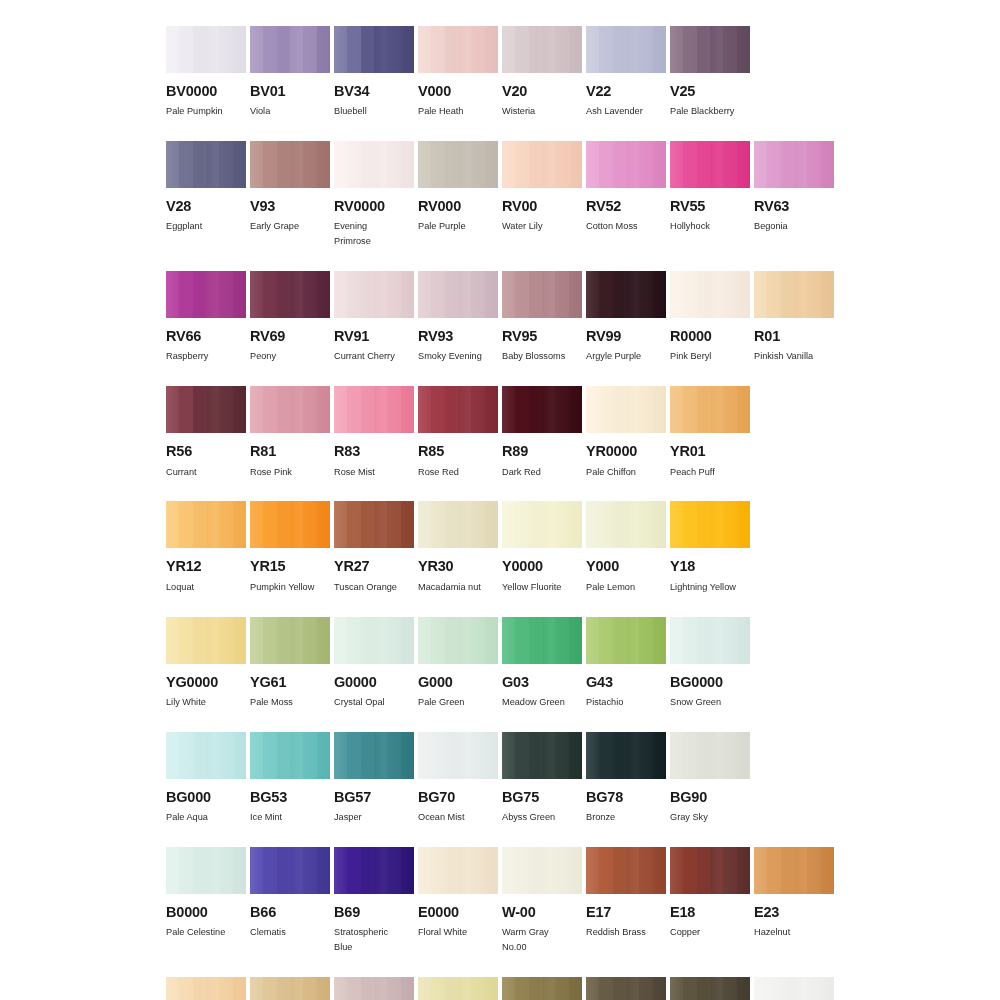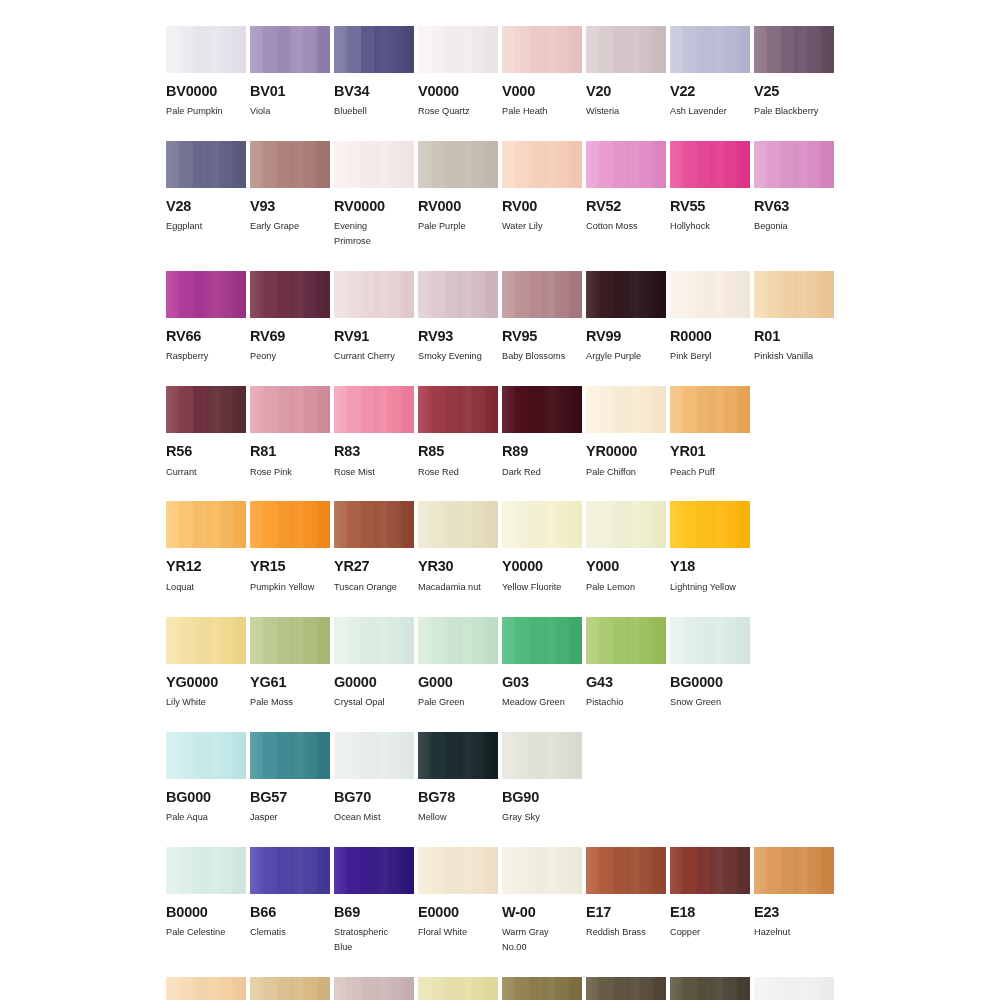"V0000" div.swatch-cell { html: <div> <div> <div> <i></i> <i></i> <i></i> <i></i> <i></i> <i></i> </div> <div></div> </div> <div>V0000</div> <div><span>Rose Quartz</span></div> </div> -> none }
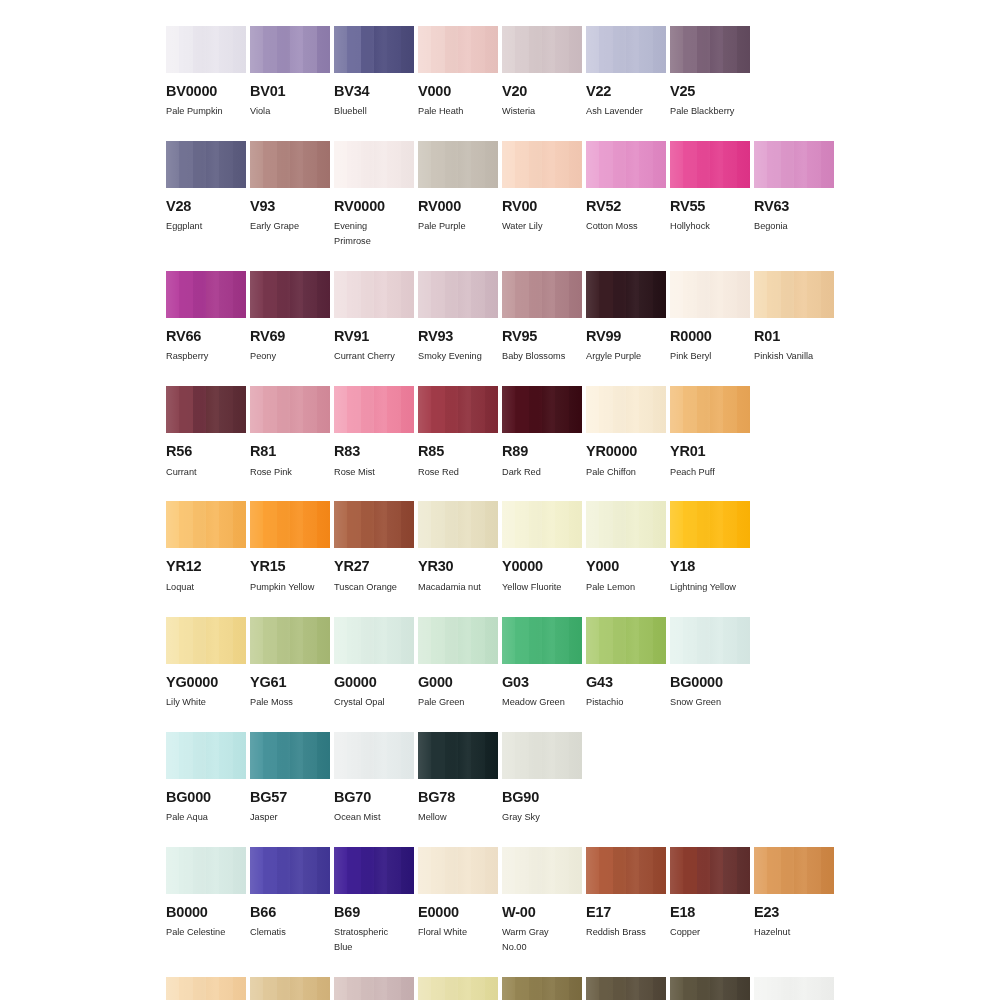"BG53" div.swatch-cell { html: none -> <div> <div> <div> <i></i> <i></i> <i></i> <i></i> <i></i> <i></i> </div> <div></div> </div> <div>BG53</div> <div><span>Ice Mint</span></div> </div> }
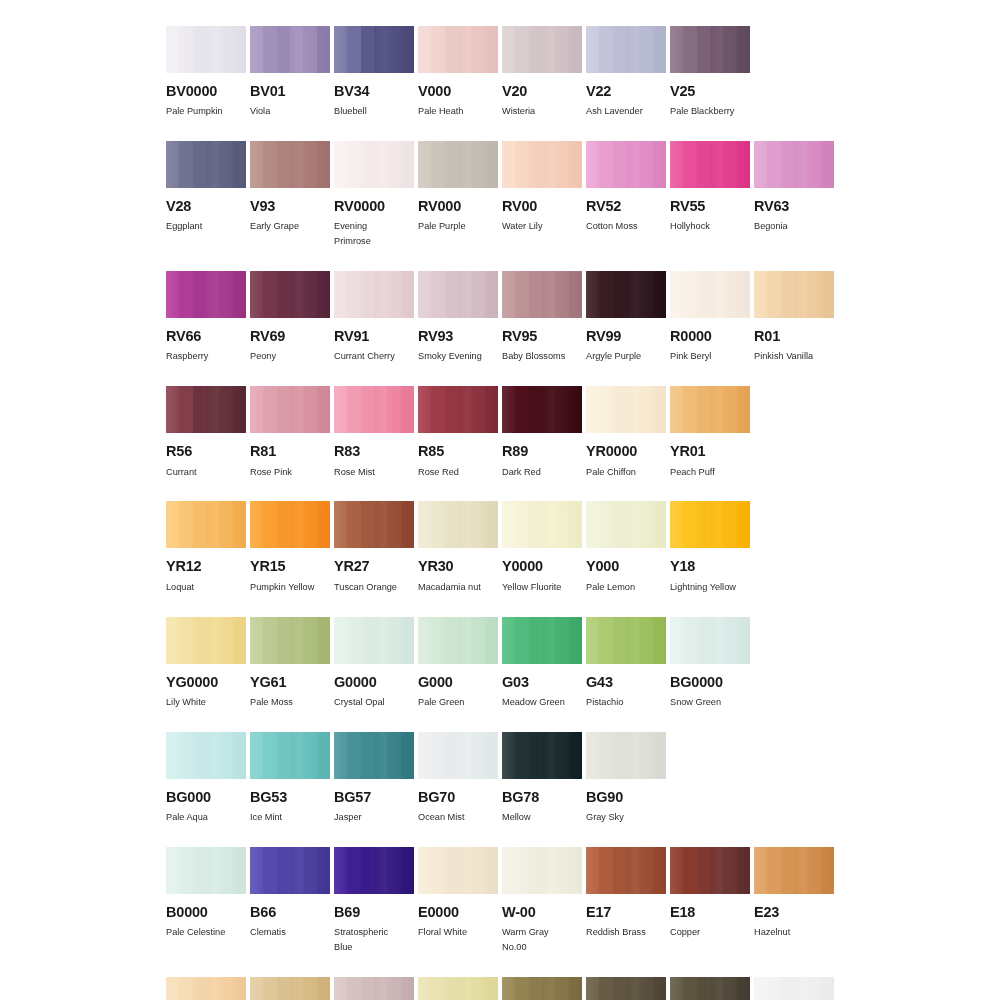"BG75" div.swatch-cell { html: none -> <div> <div> <div> <i></i> <i></i> <i></i> <i></i> <i></i> <i></i> </div> <div></div> </div> <div>BG75</div> <div><span>Abyss Green</span></div> </div> }
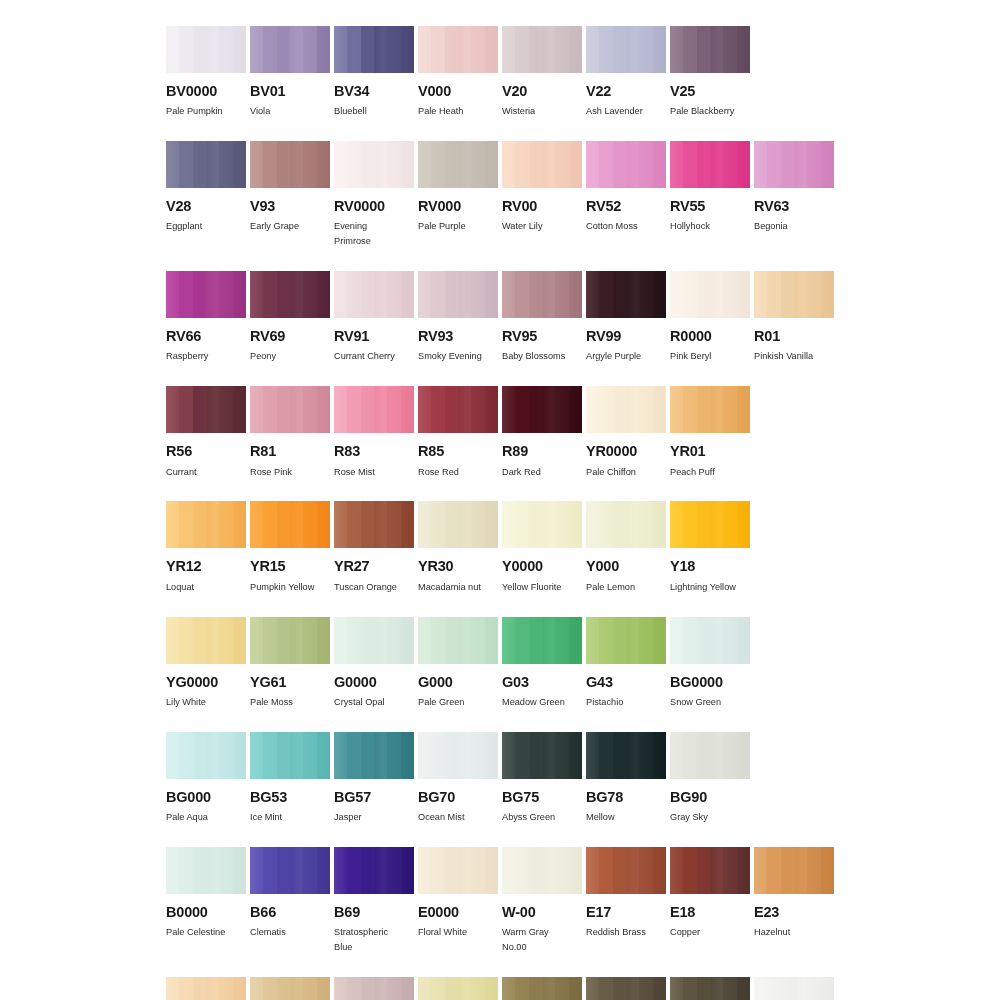"Mellow" span { text: Mellow -> Bronze }
